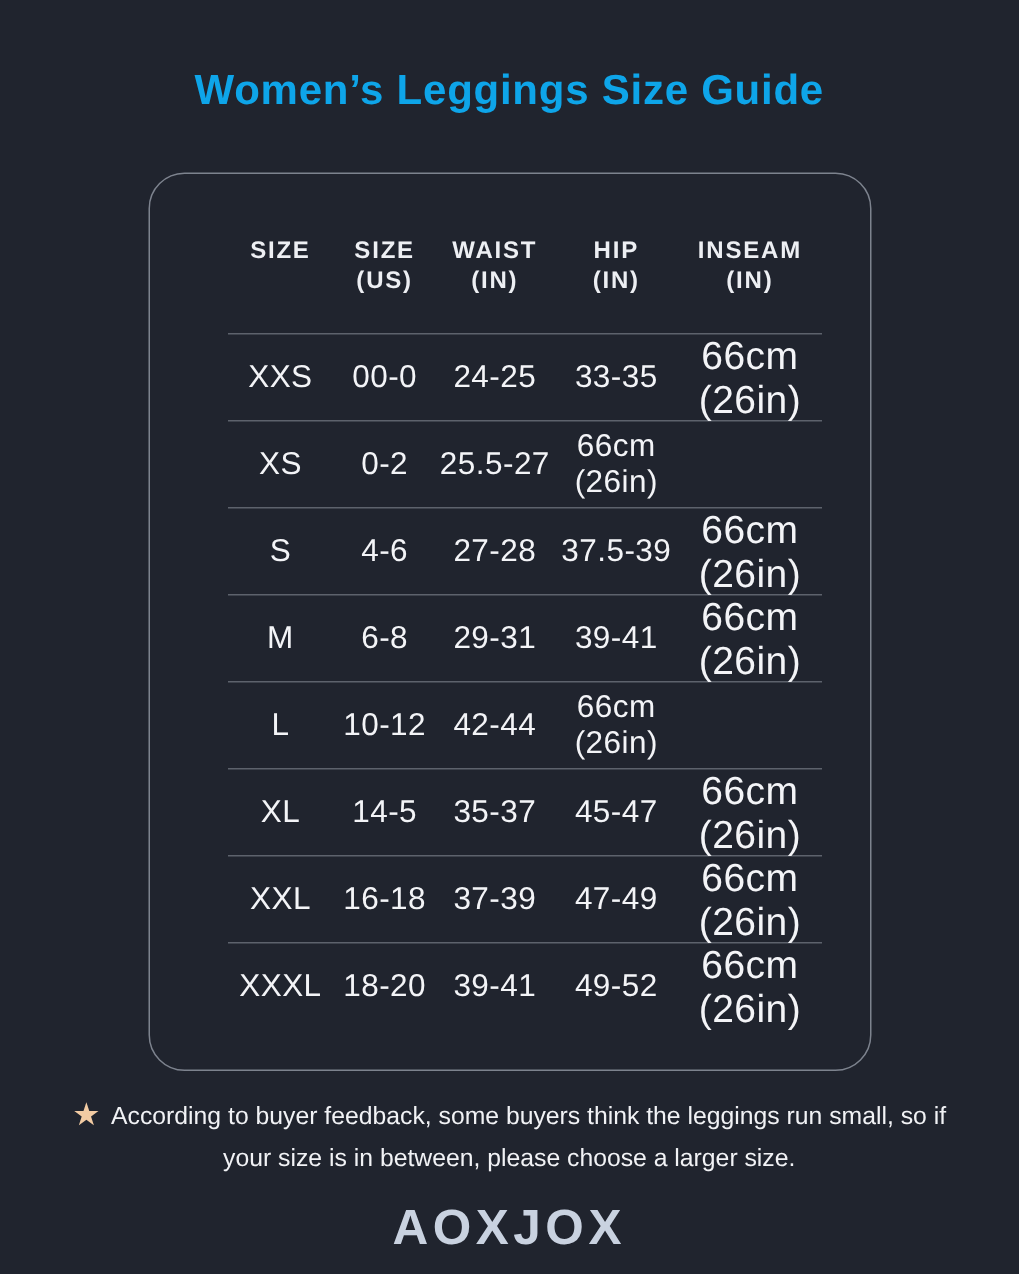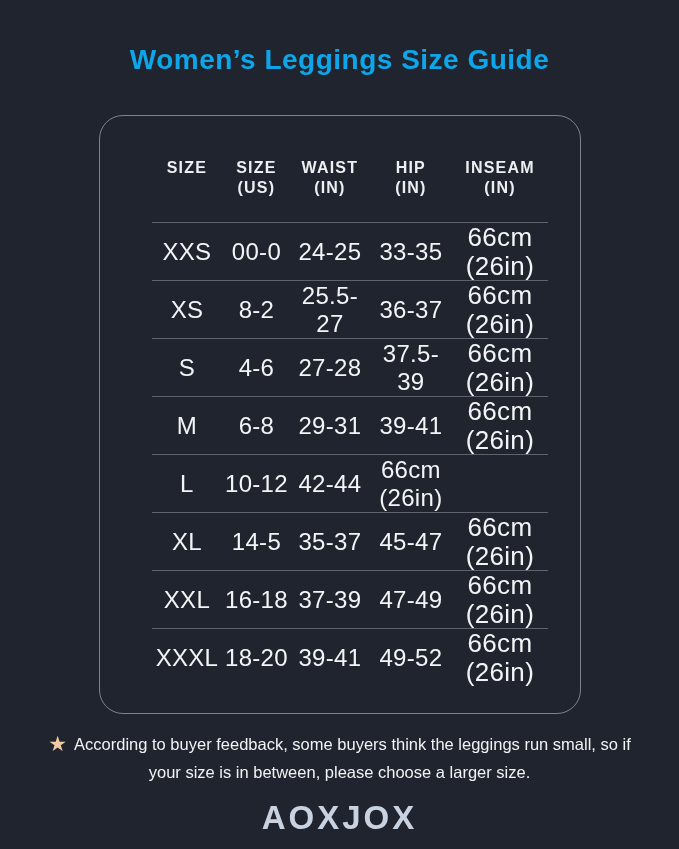"XXS" .td { font-size: 24px -> 21px }
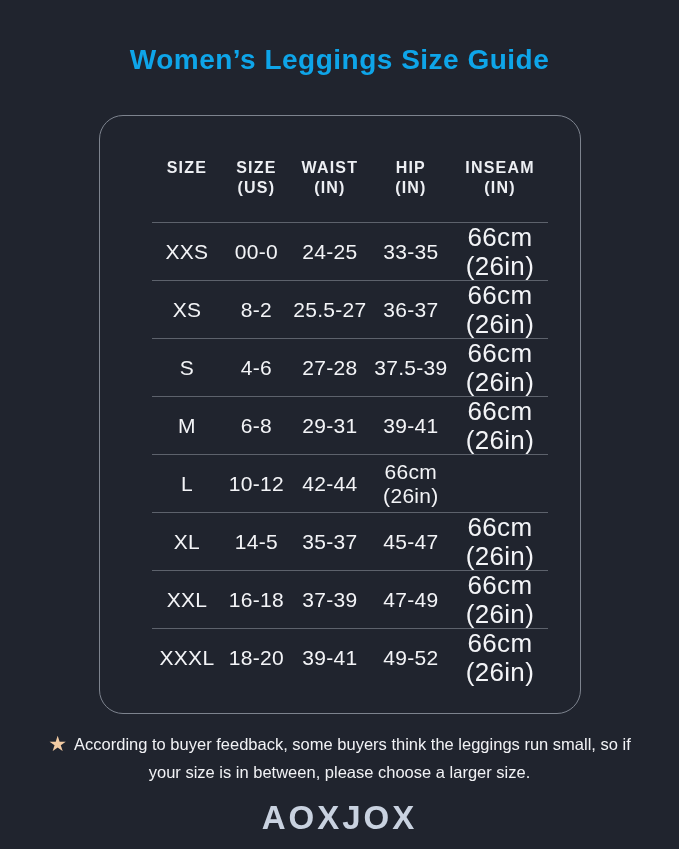"8-2" div.td { text: 8-2 -> 0-2 }
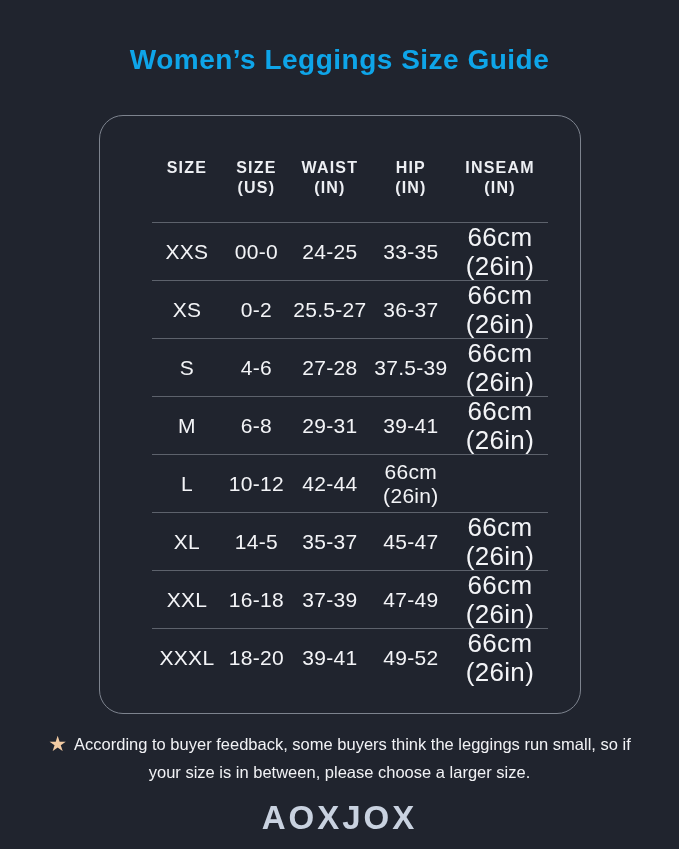"36-37" div.td { html: <div>36-37</div> -> none }
